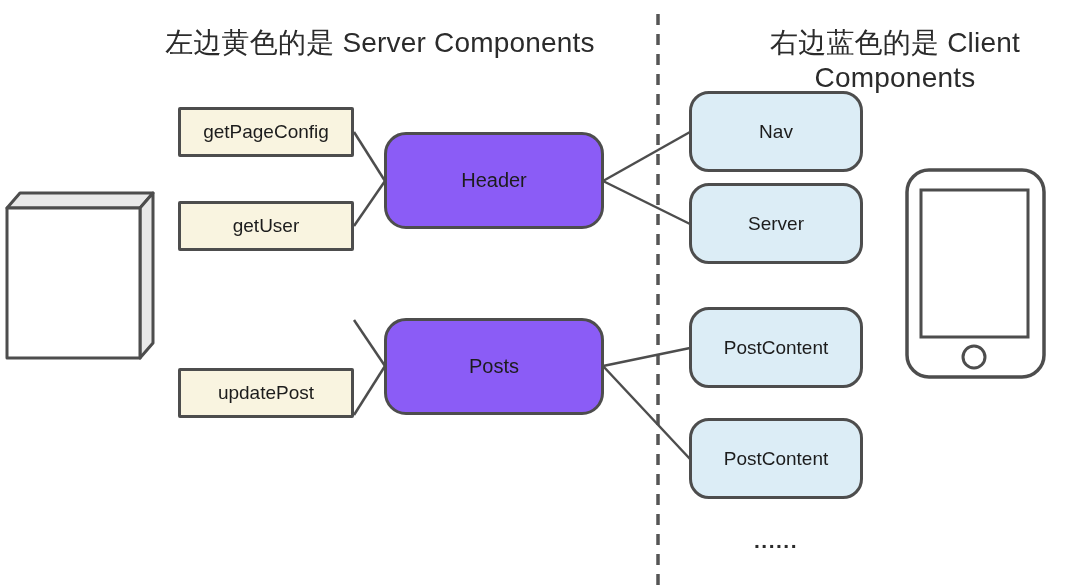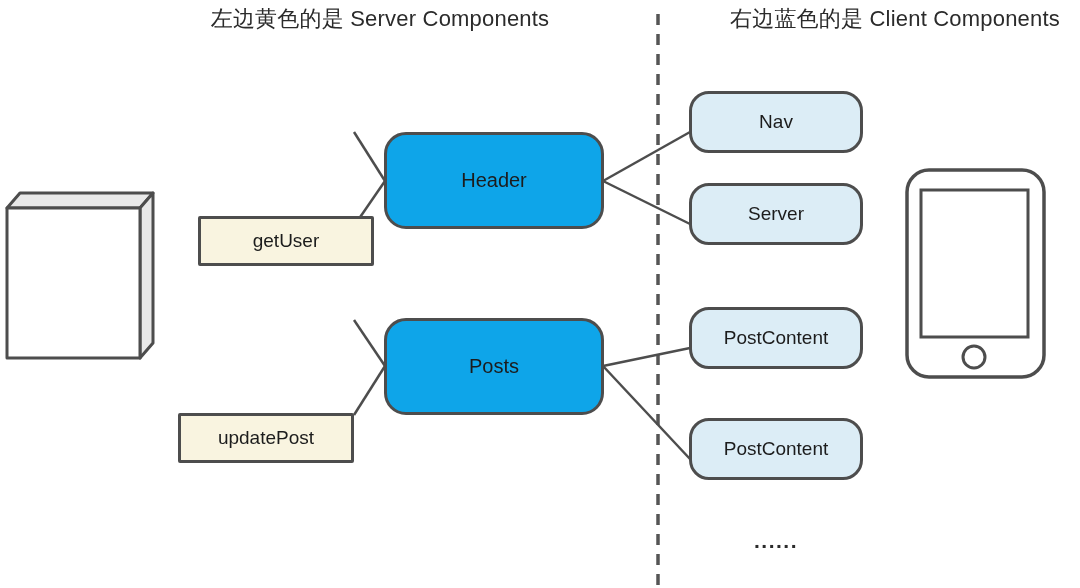"左边黄色的是 Server Components" .title { font-size: 22px -> 28px; top: 4px -> 24px }
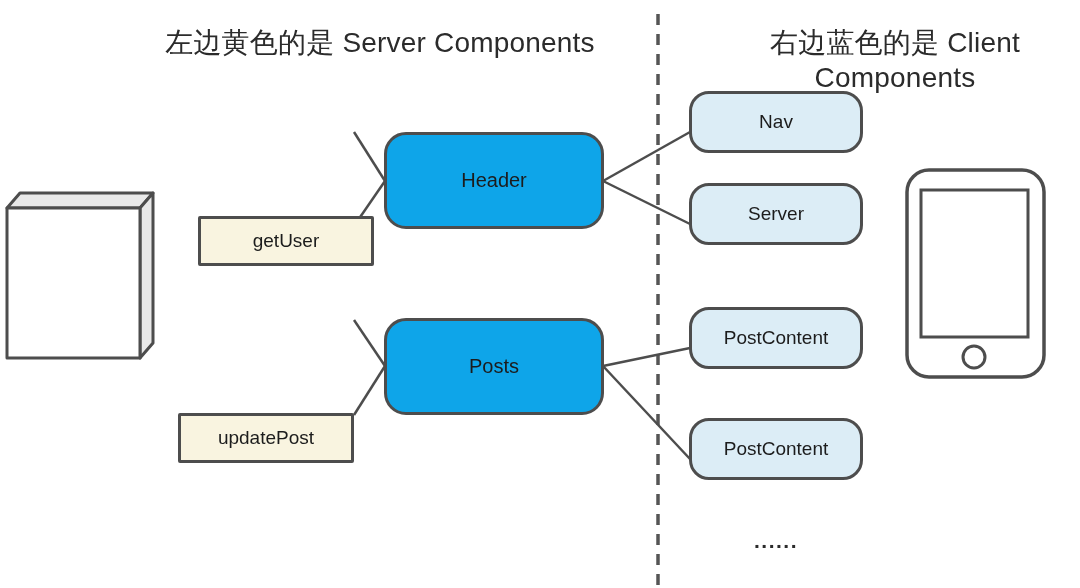"getPageConfig" div.node { html: none -> <div>getPageConfig</div> }
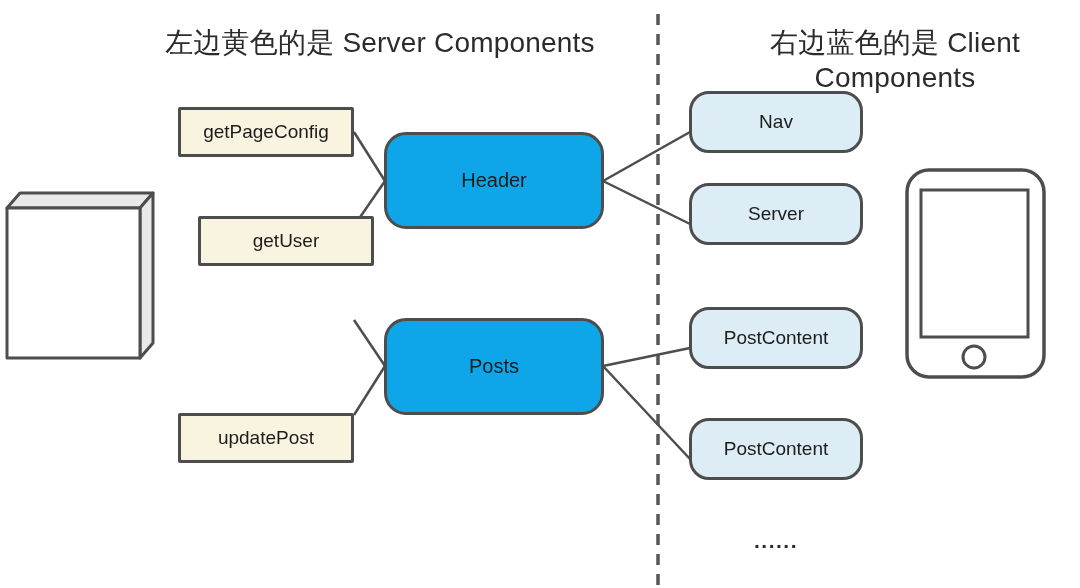"Nav" .client-comp { height: 62px -> 81px }
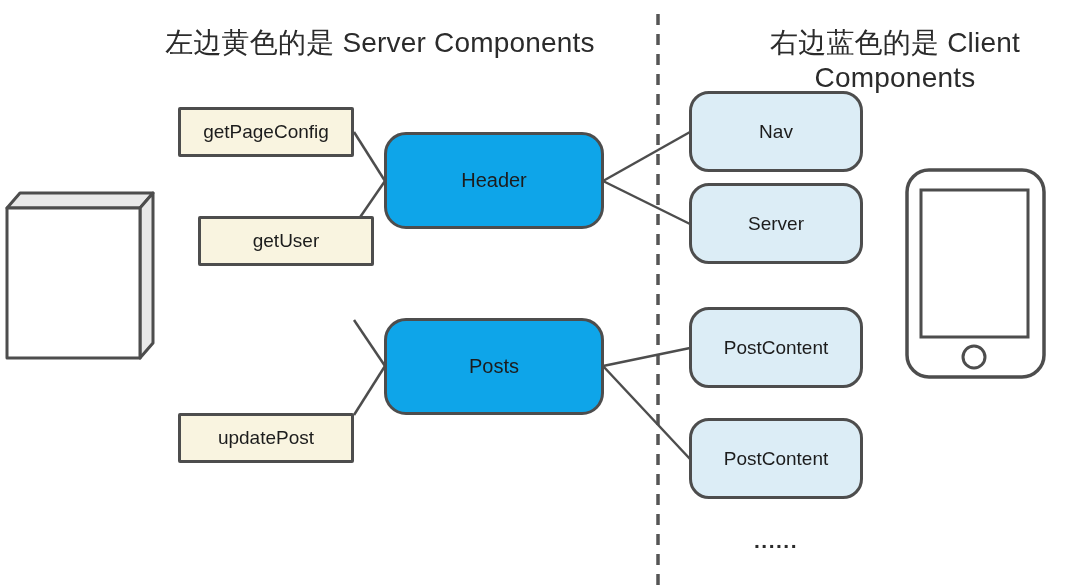"Header" .server-comp { background: #0ea5e9 -> #8b5cf6 }
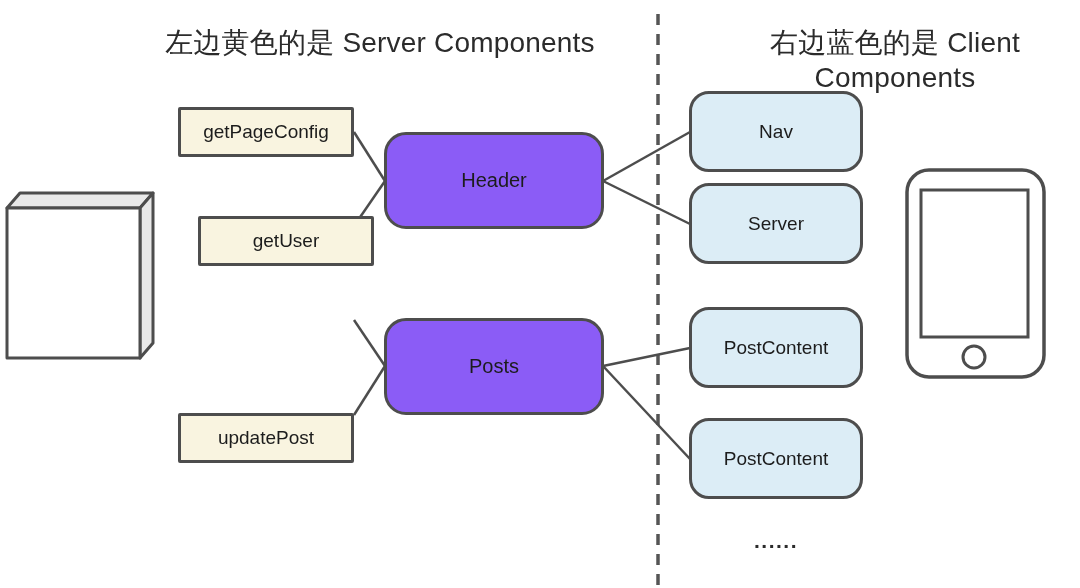"getUser" #fn-1 { margin-left: 20px -> none; top: 216px -> 201px }
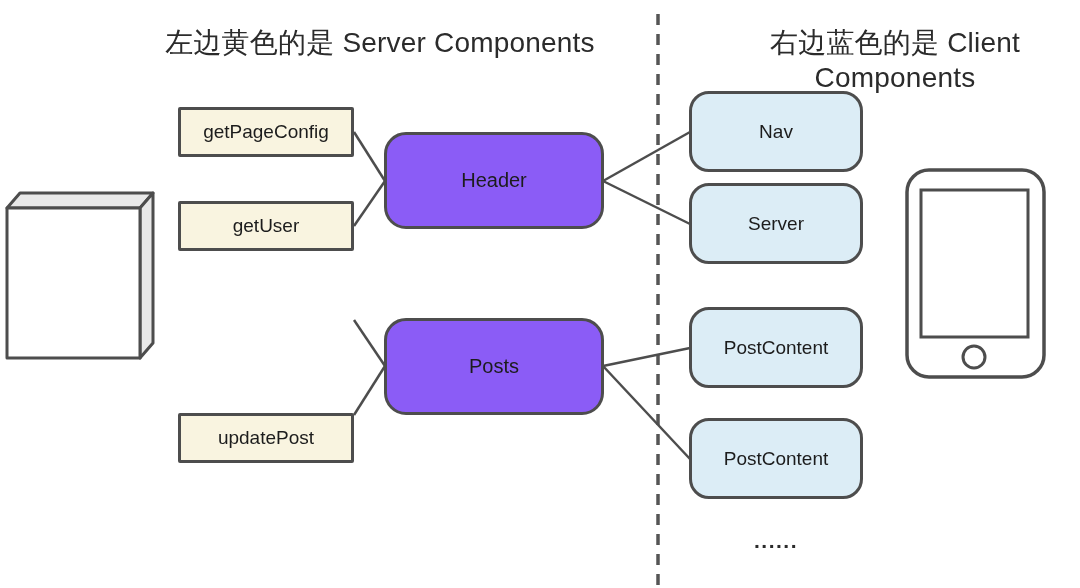"updatePost" #fn-3 { top: 413px -> 368px }
